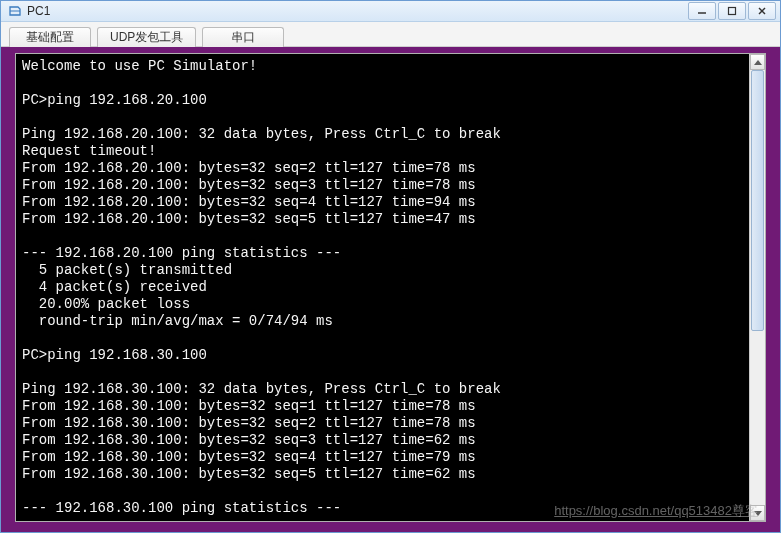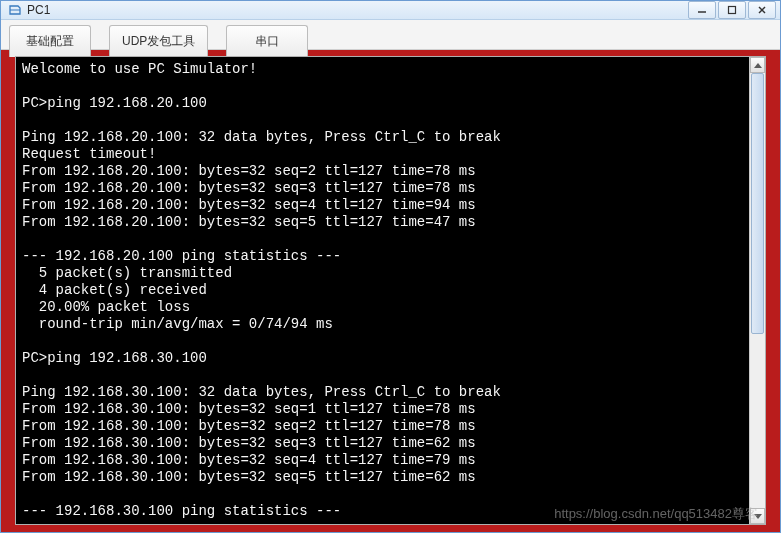"PC1" .window { background: #b91c1c -> #701a75 }
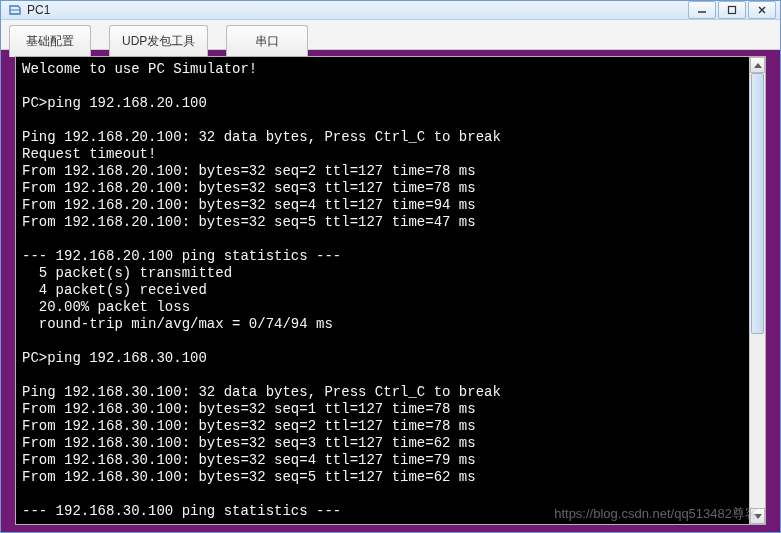"基础配置" .tab { height: 32px -> 20px; margin-right: 18px -> 6px }
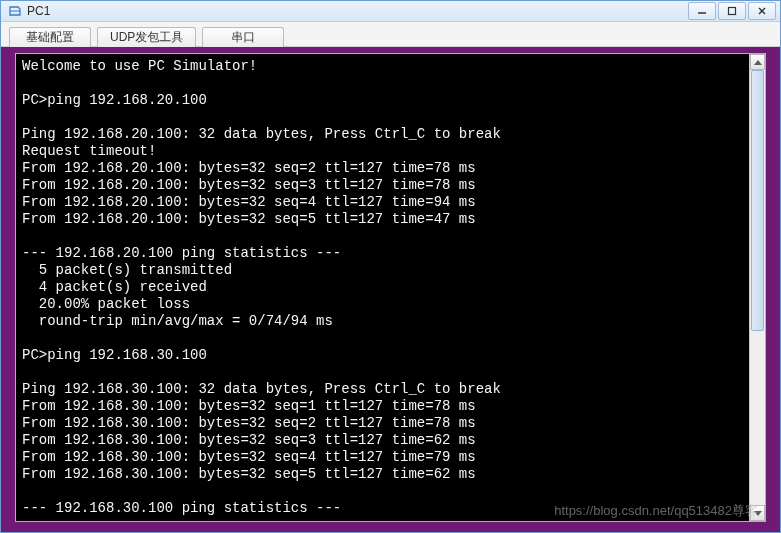"https://blog.csdn.net/qq513482尊客" .watermark { text-decoration: none -> underline }
